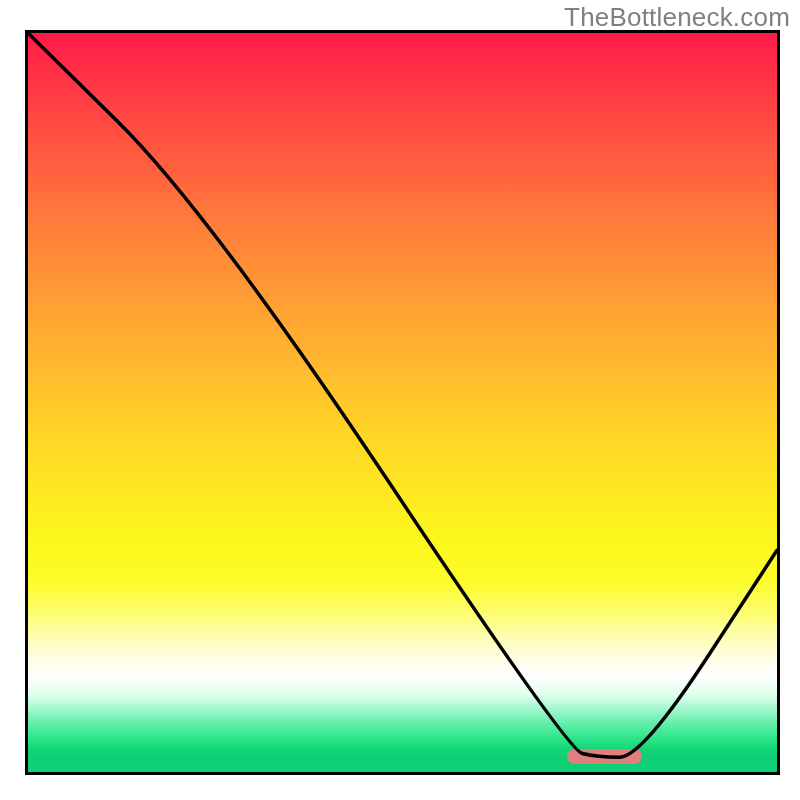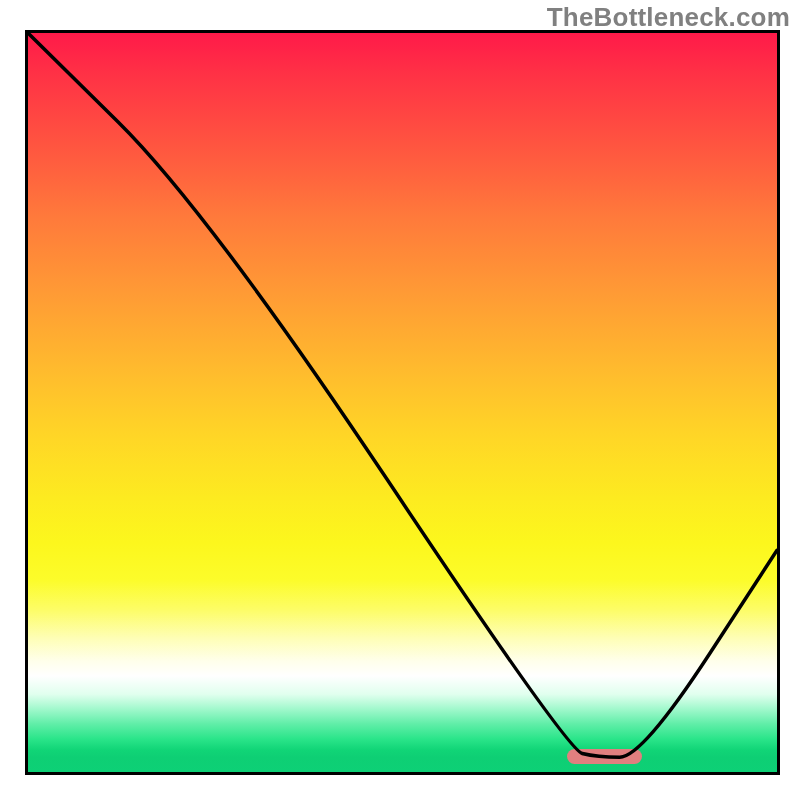"TheBottleneck.com" .watermark { font-weight: bold -> normal }
